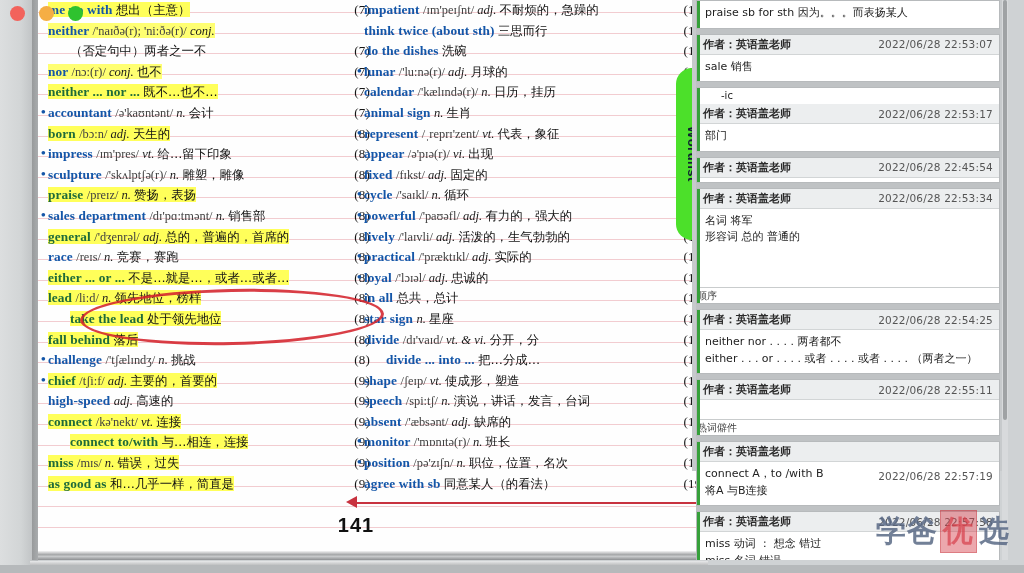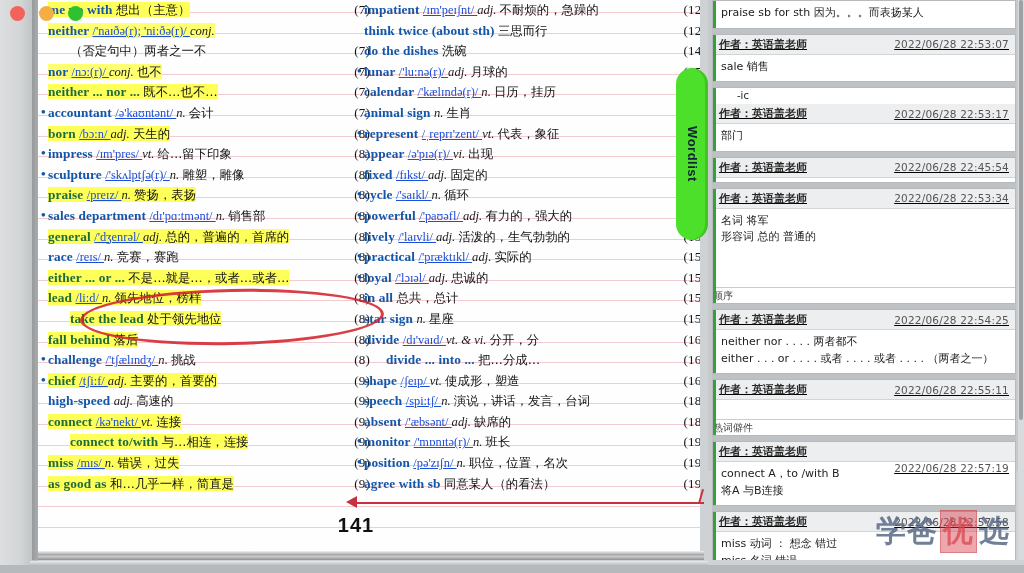"/ɪm'peɪʃnt/" .ipa { color: #1d4ed8 -> #404040; text-decoration: underline -> none }
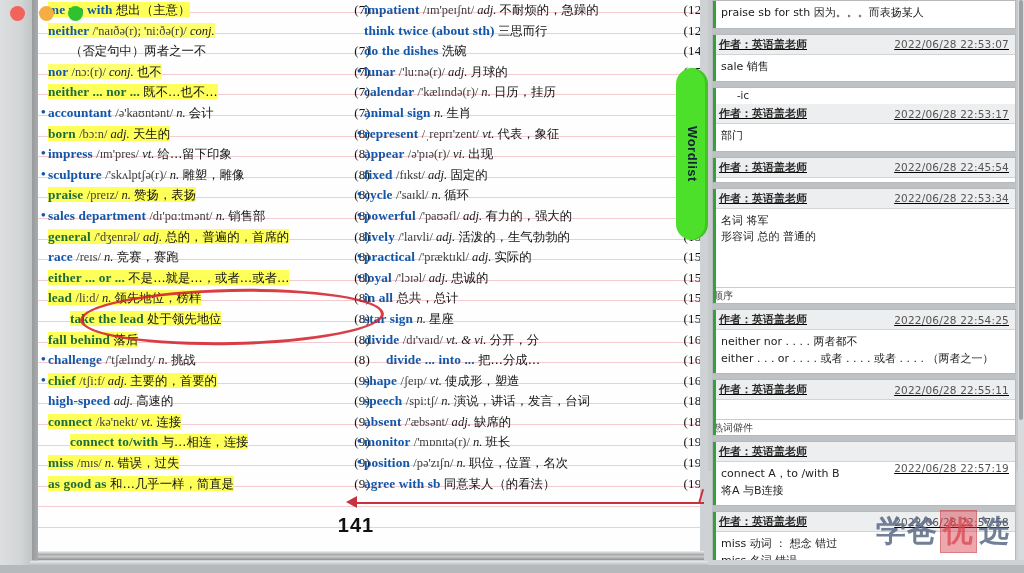"praise sb for sth 因为。。。而表扬某人" .sidebar { left: 708px -> 692px }
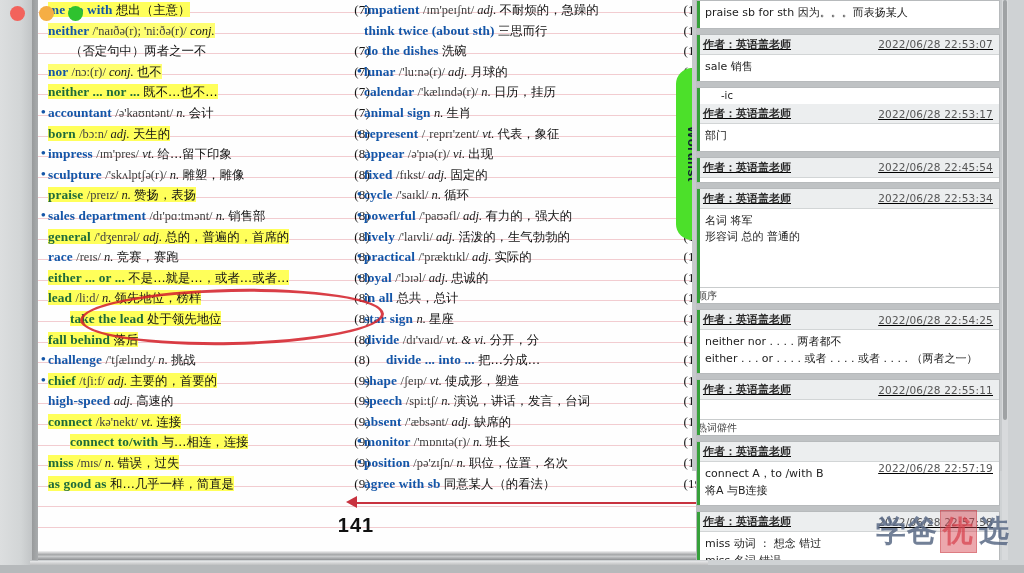"作者：英语盖老师" .note .nh { align-items: center -> none; text-decoration: underline -> none }
